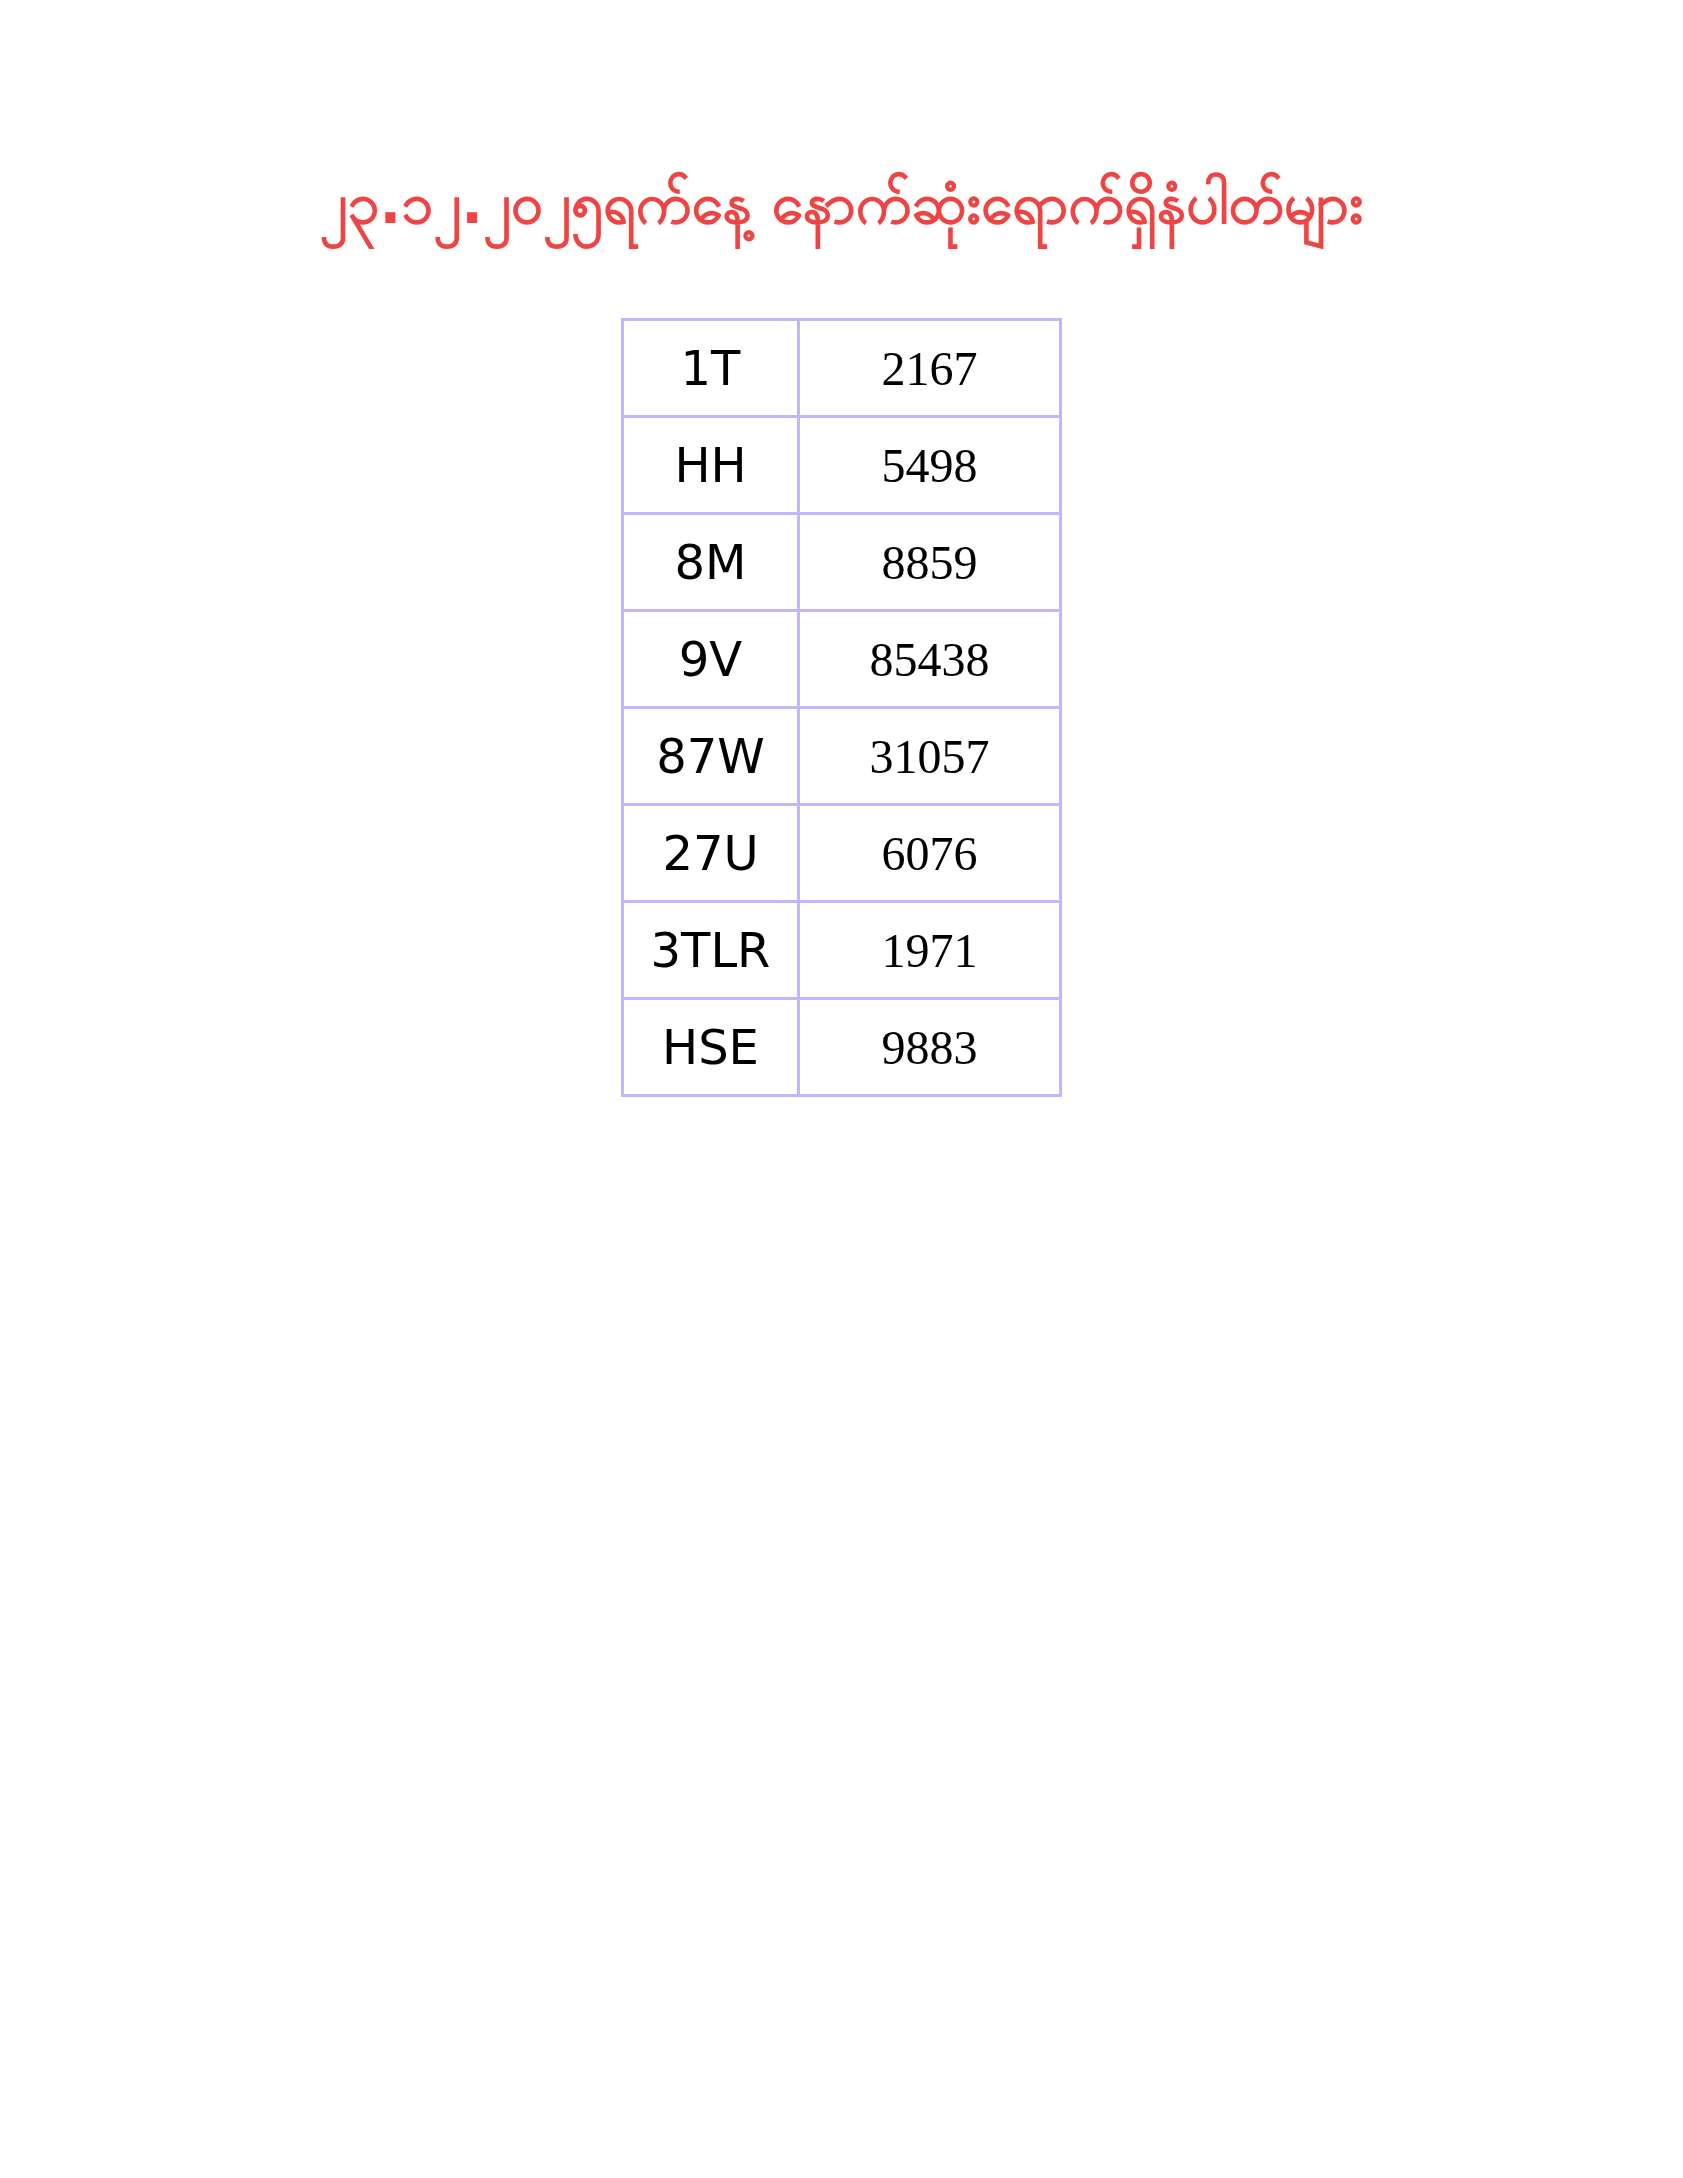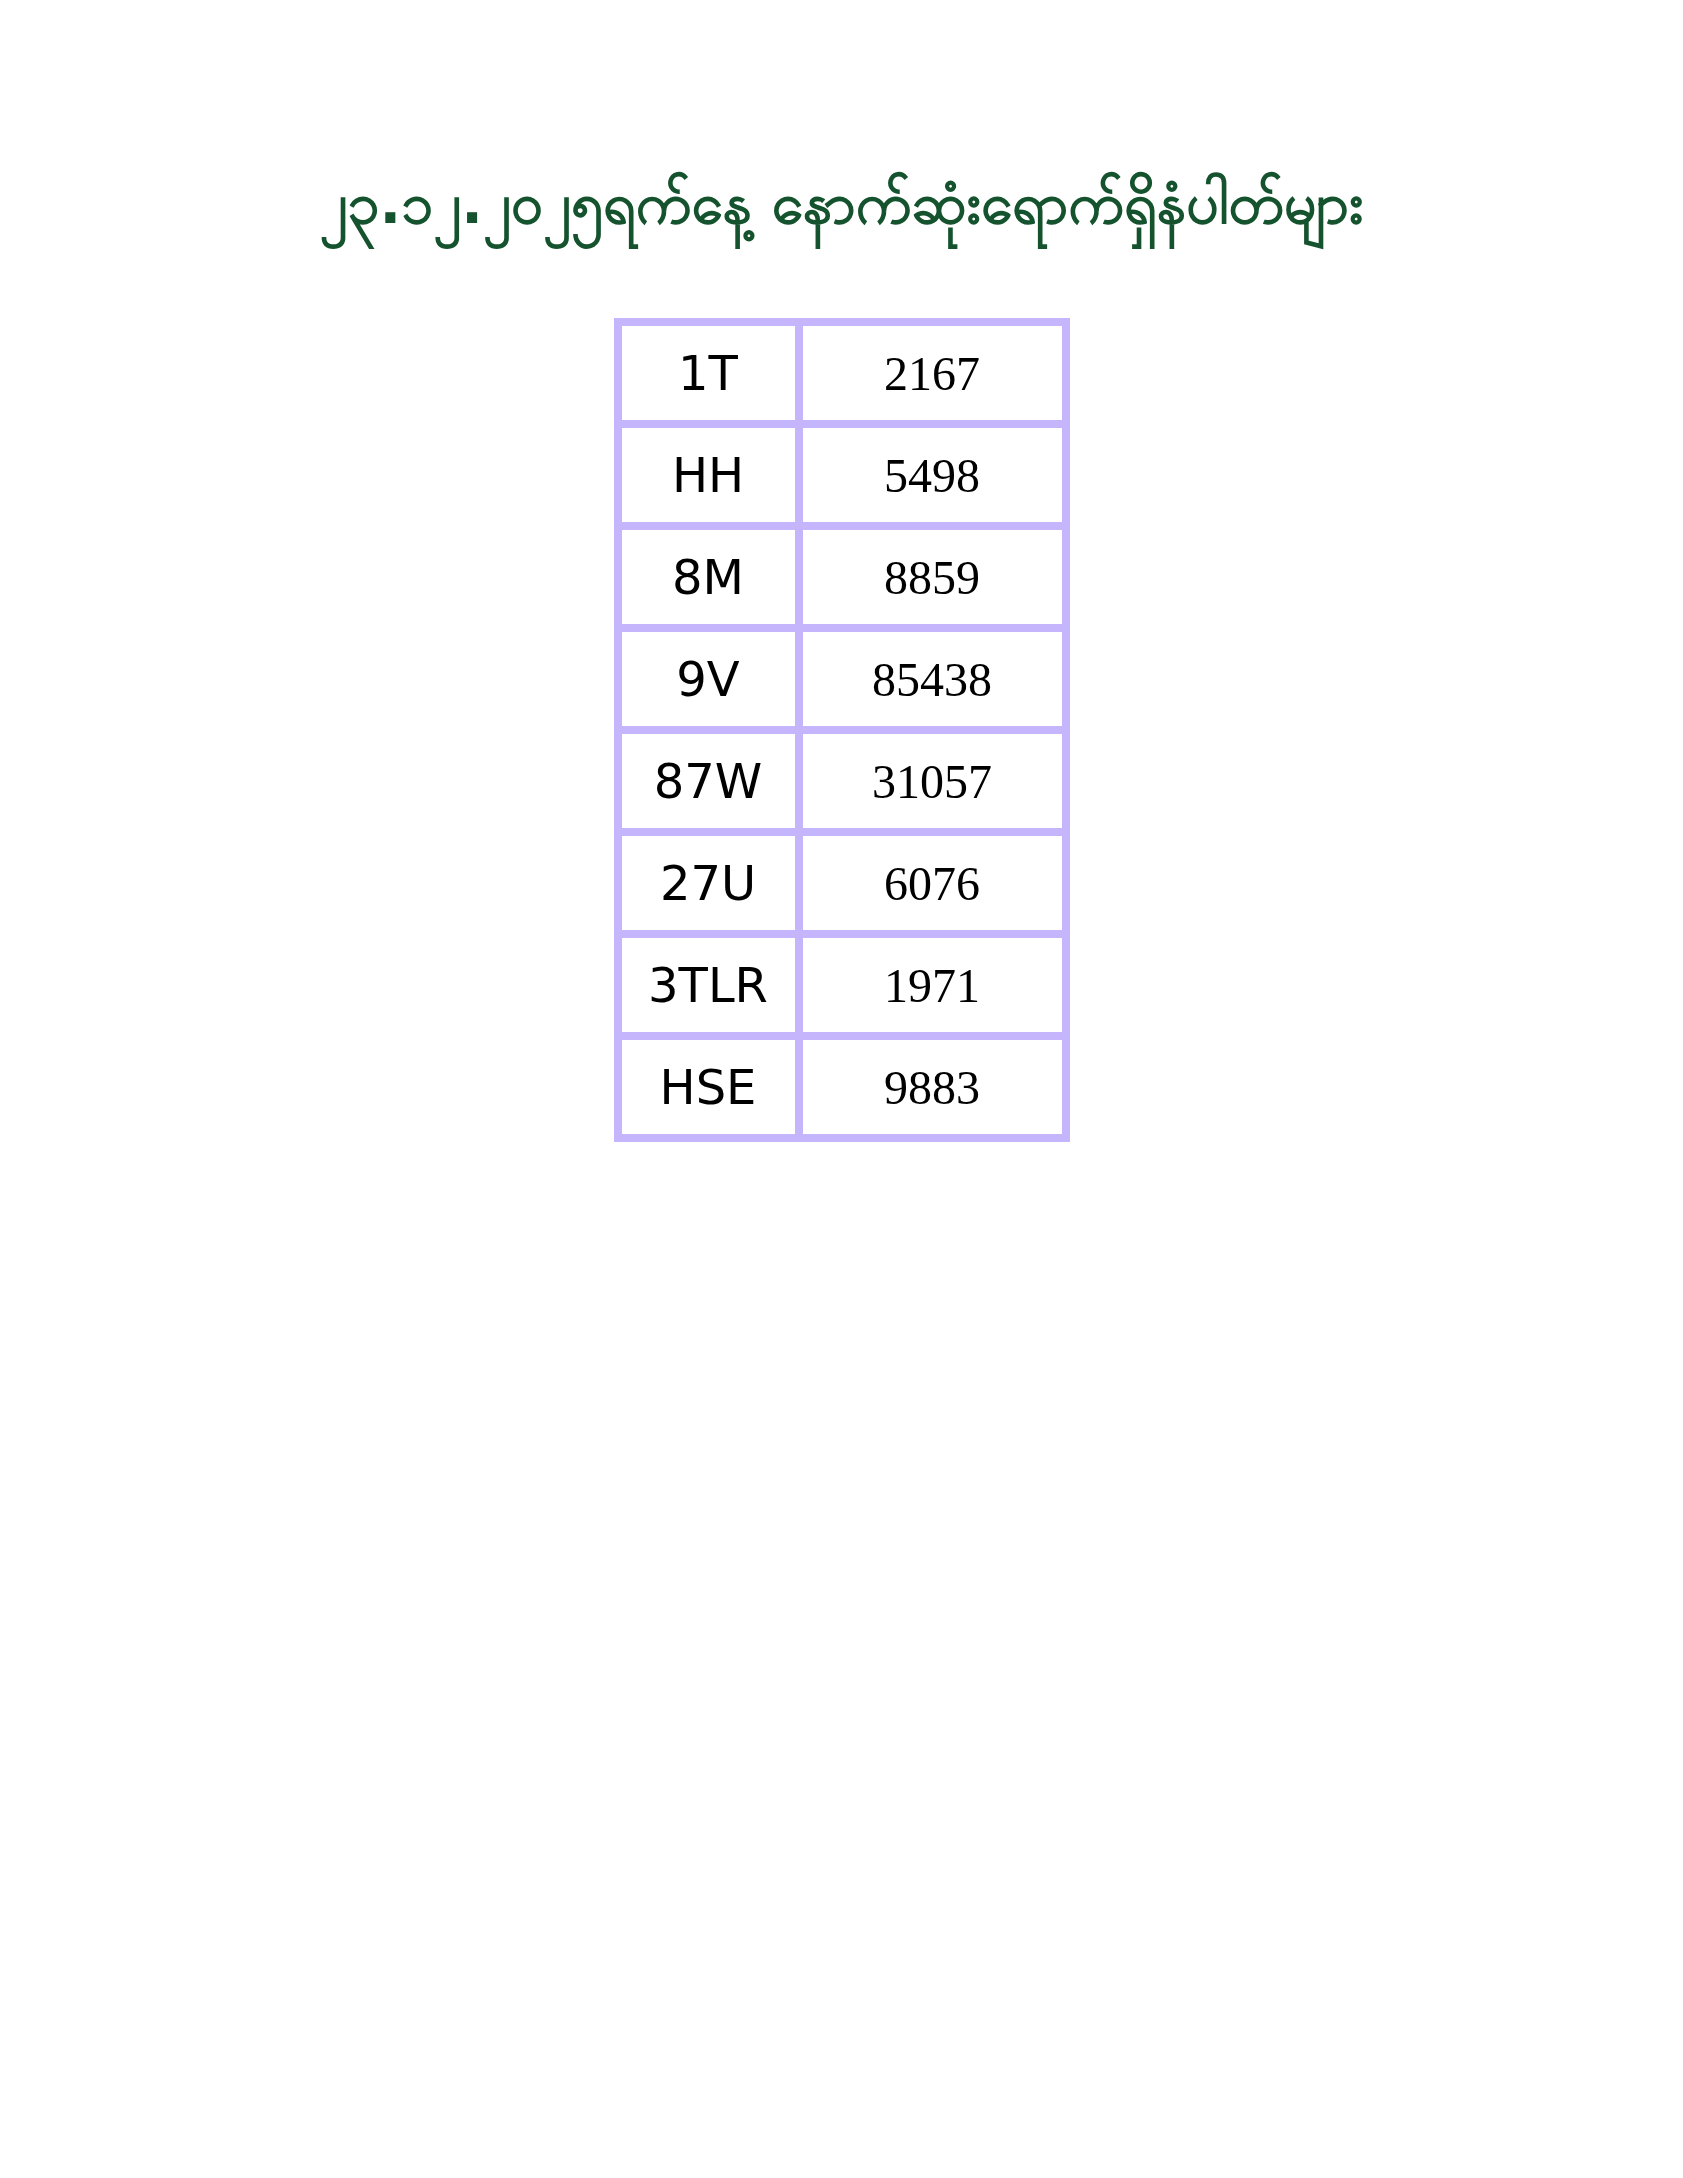"၂၃.၁၂.၂၀၂၅ရက်နေ့" .doc-title { color: #14532d -> #ef4444 }
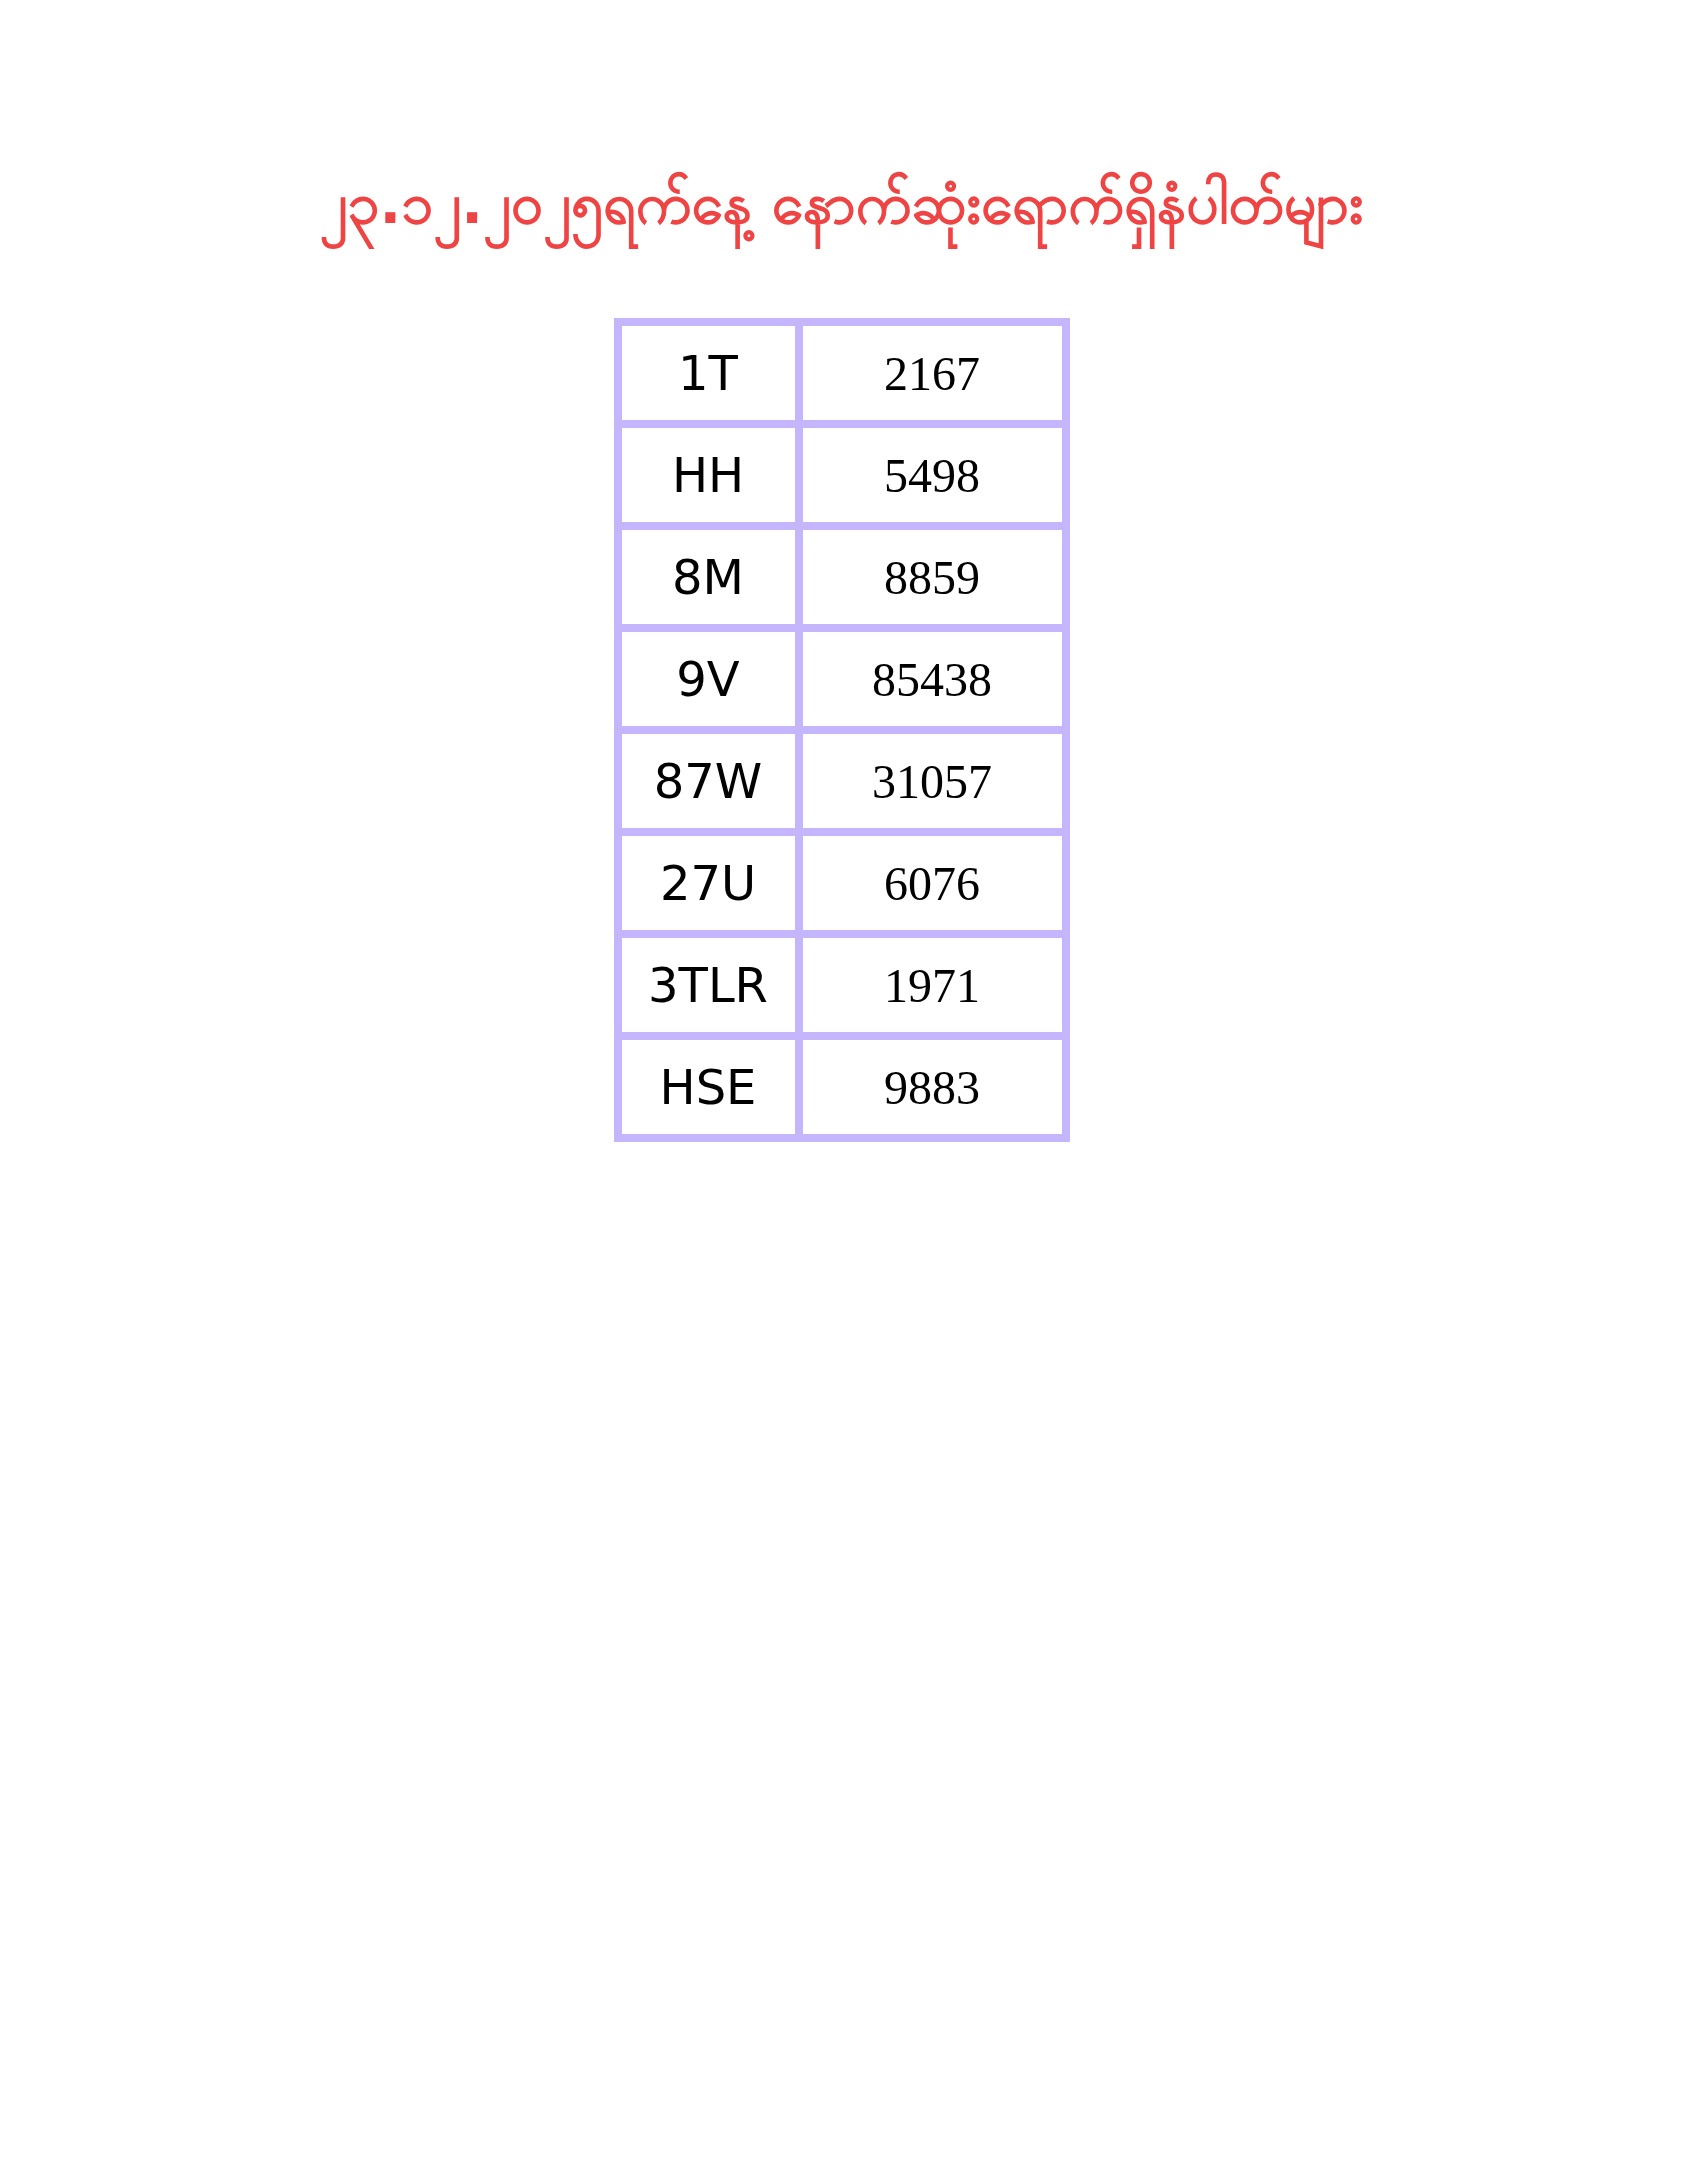"1T" table.data-table td { border: 8px solid #c4b5fd -> 3px solid #c4b5fd }
